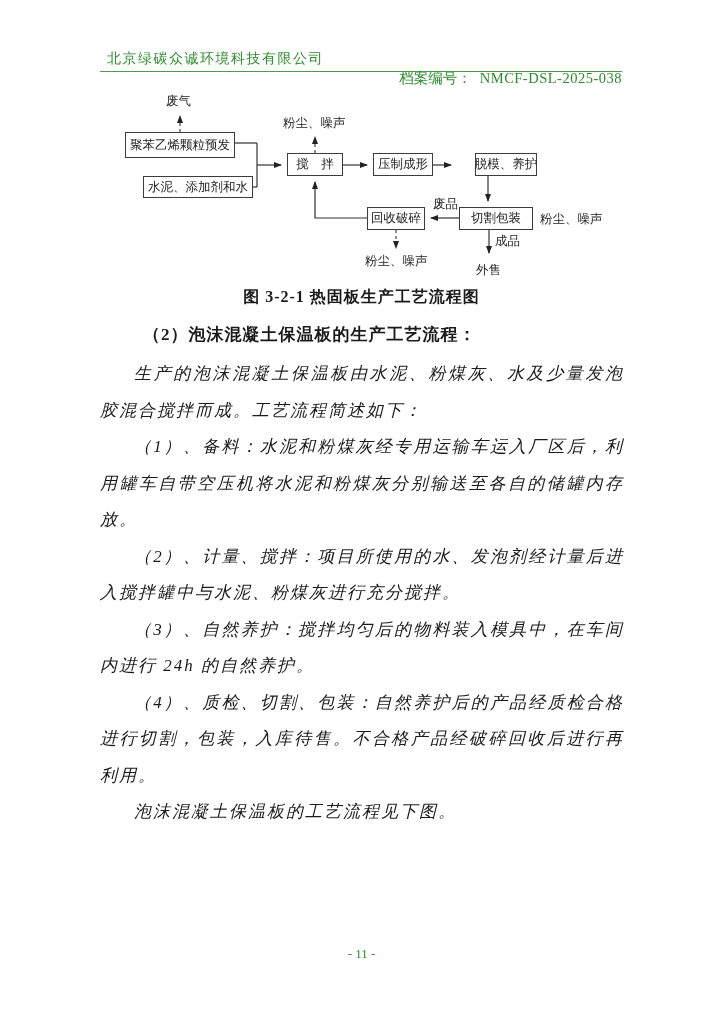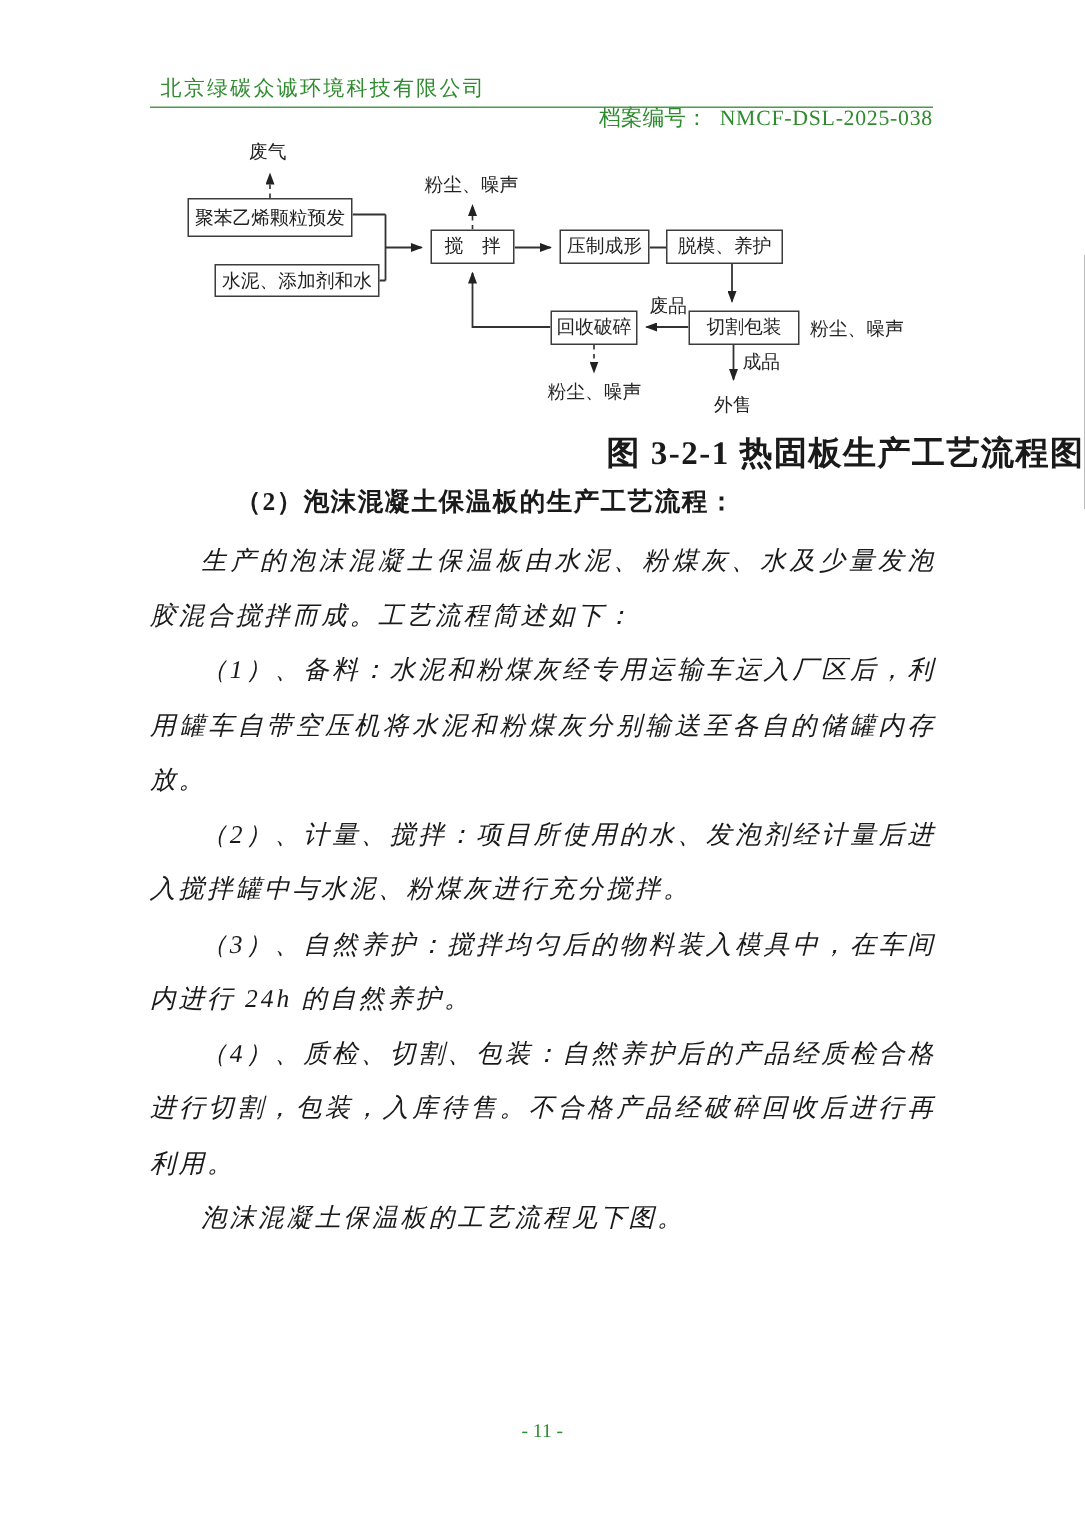"脱模、养护" div.fbox { left: 344px -> 375px; width: 78px -> 62px }
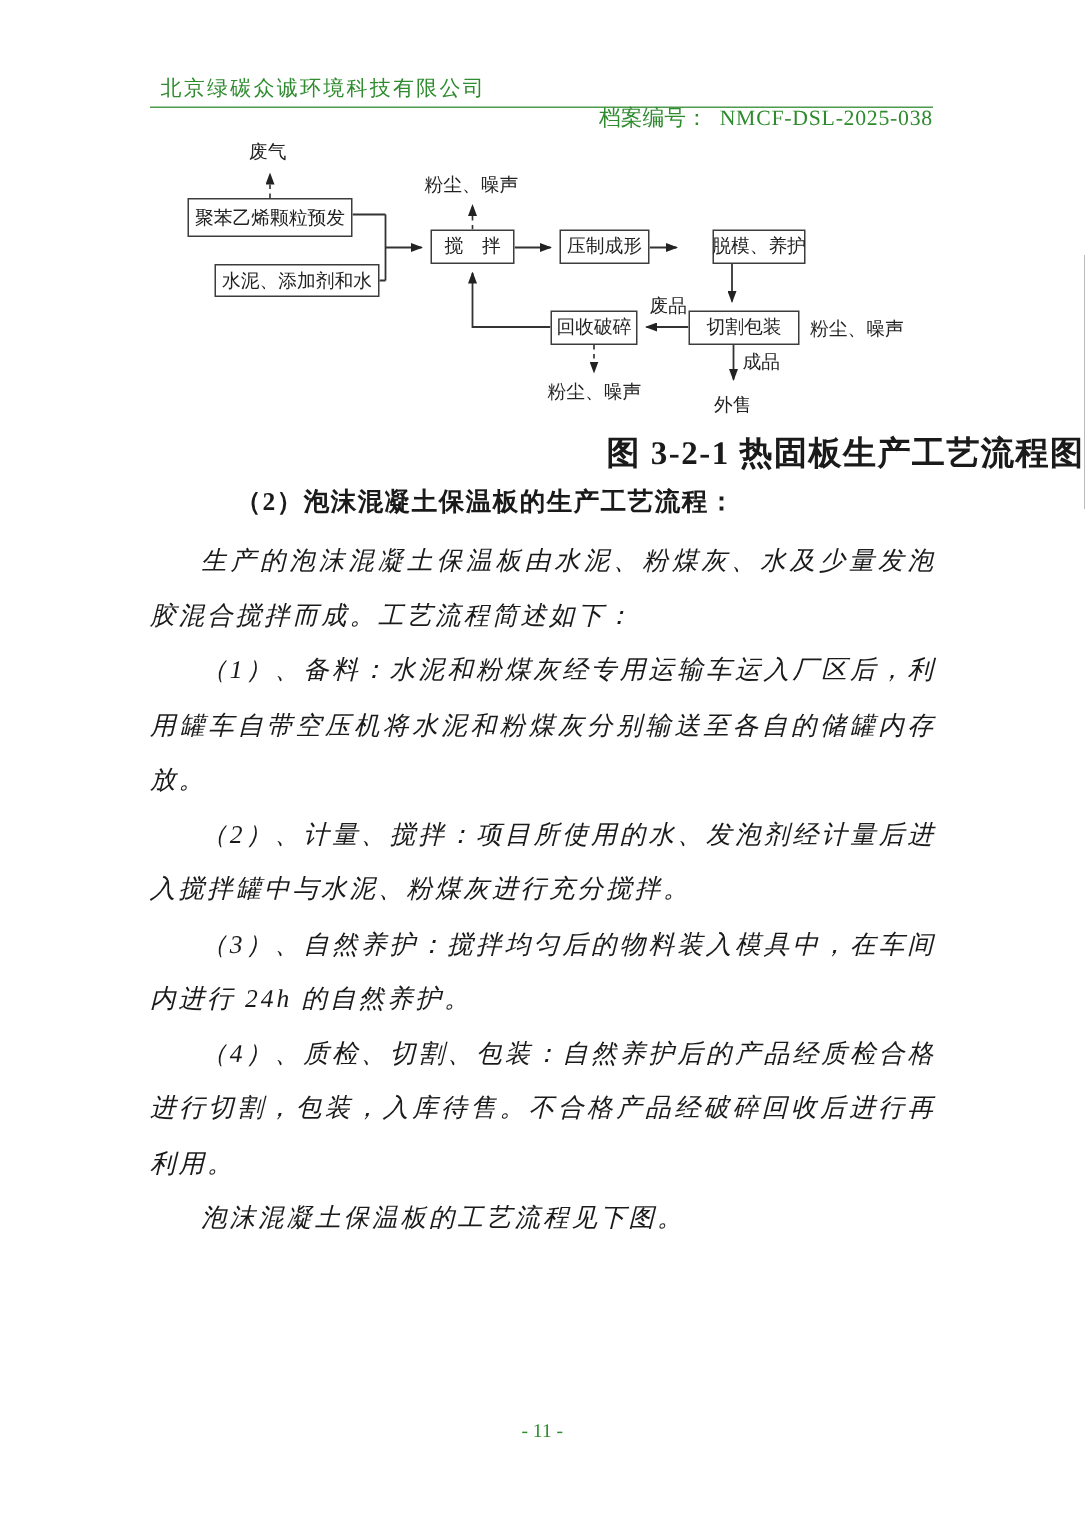"图 3-2-1 热固板生产工艺流程图" .caption { font-size: 22px -> 16px; text-align: right -> center }
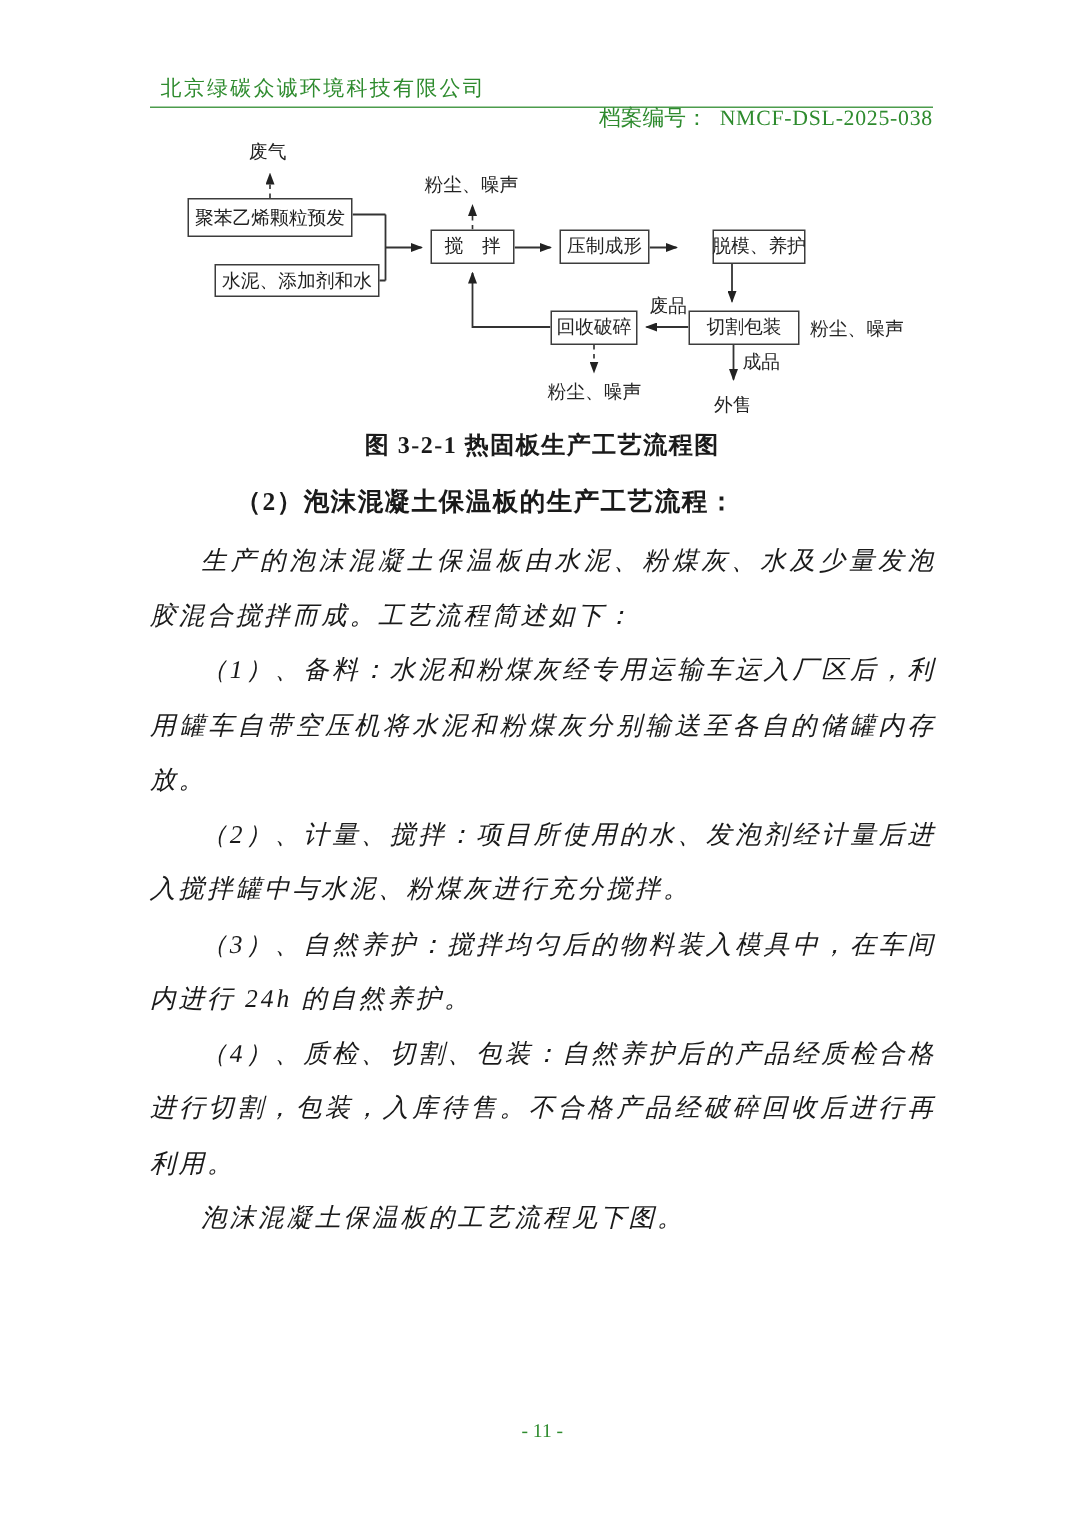"（2）泡沫混凝土保温板的生产工艺流程：" .sec-heading { left: 157px -> 143px }
